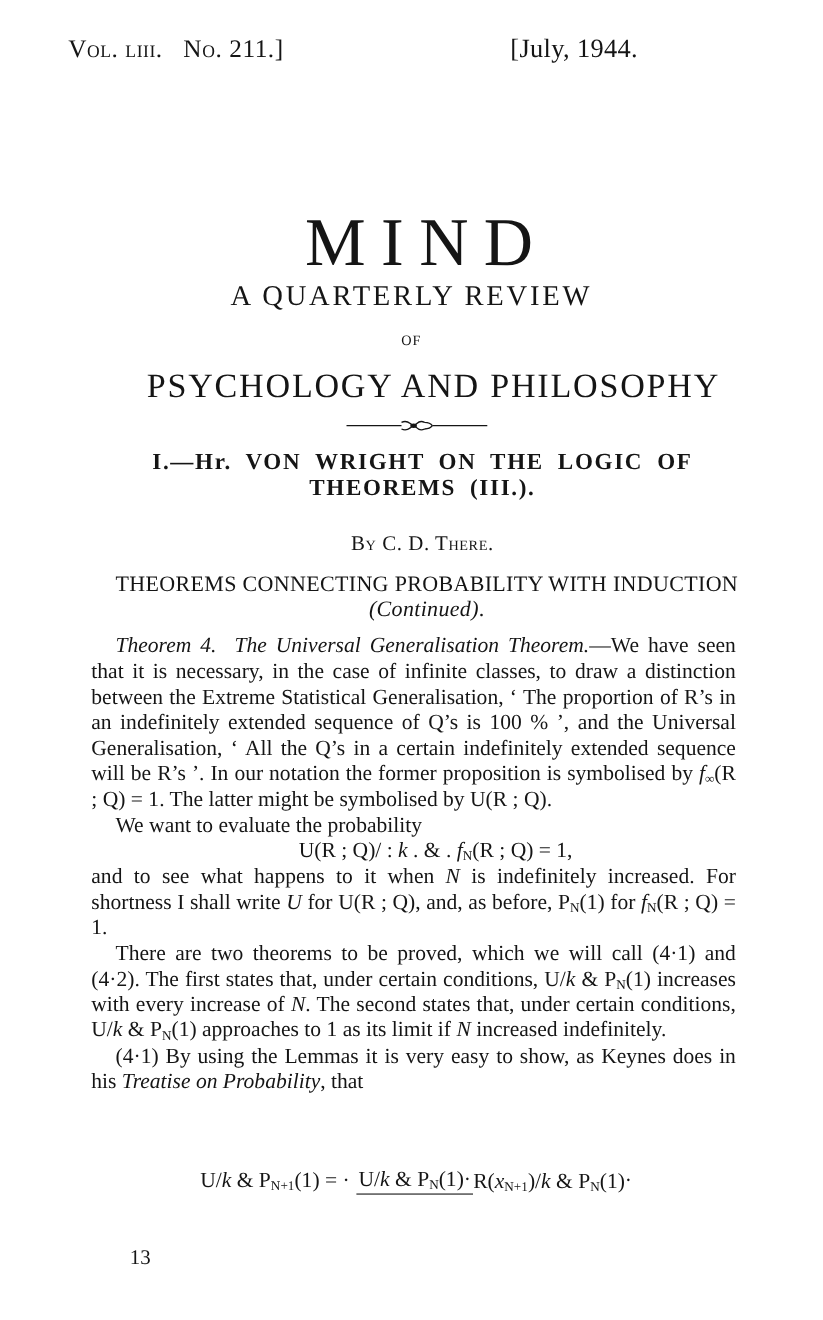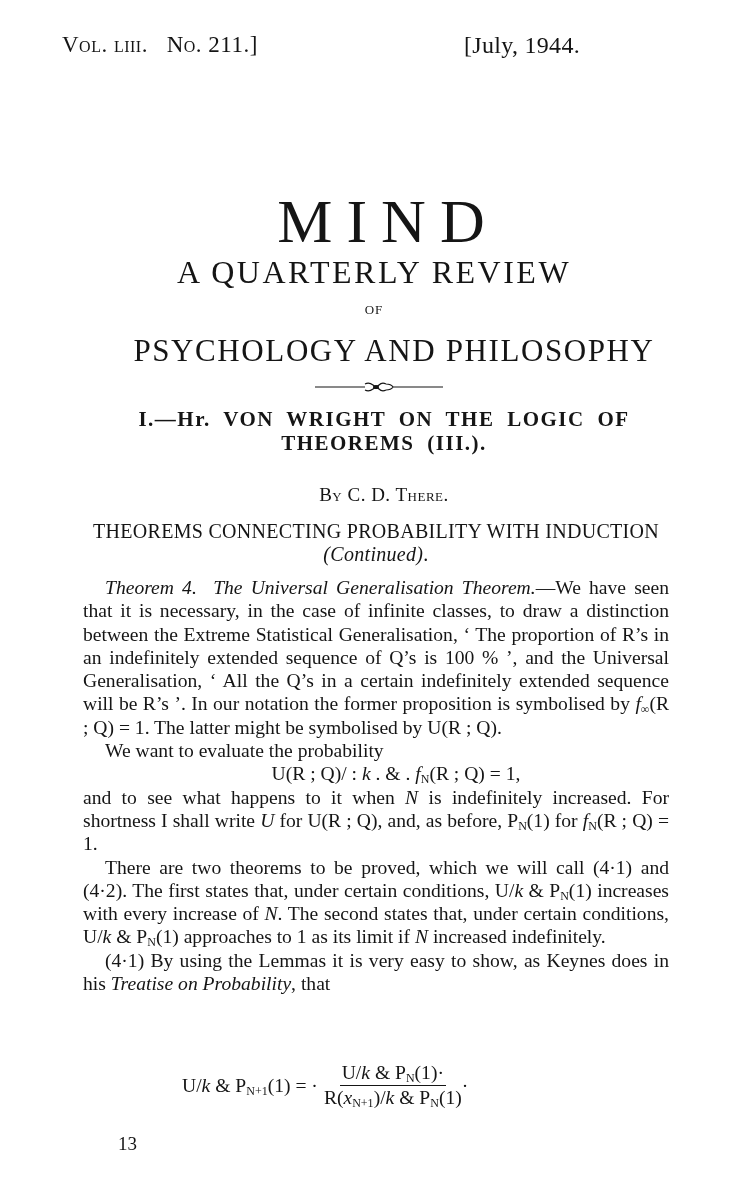"A QUARTERLY REVIEW" .quarterly { font-size: 32px -> 26px }
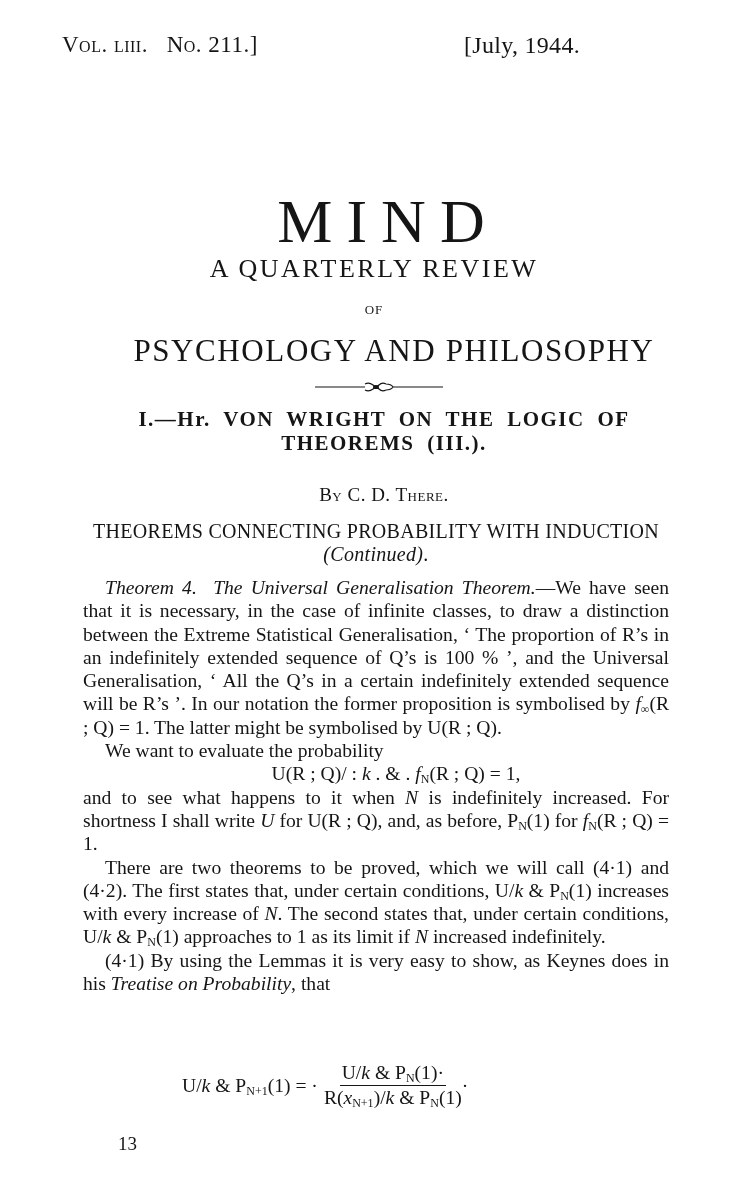"THEOREMS CONNECTING PROBABILITY WITH" .section-head { left: 88px -> 100px }
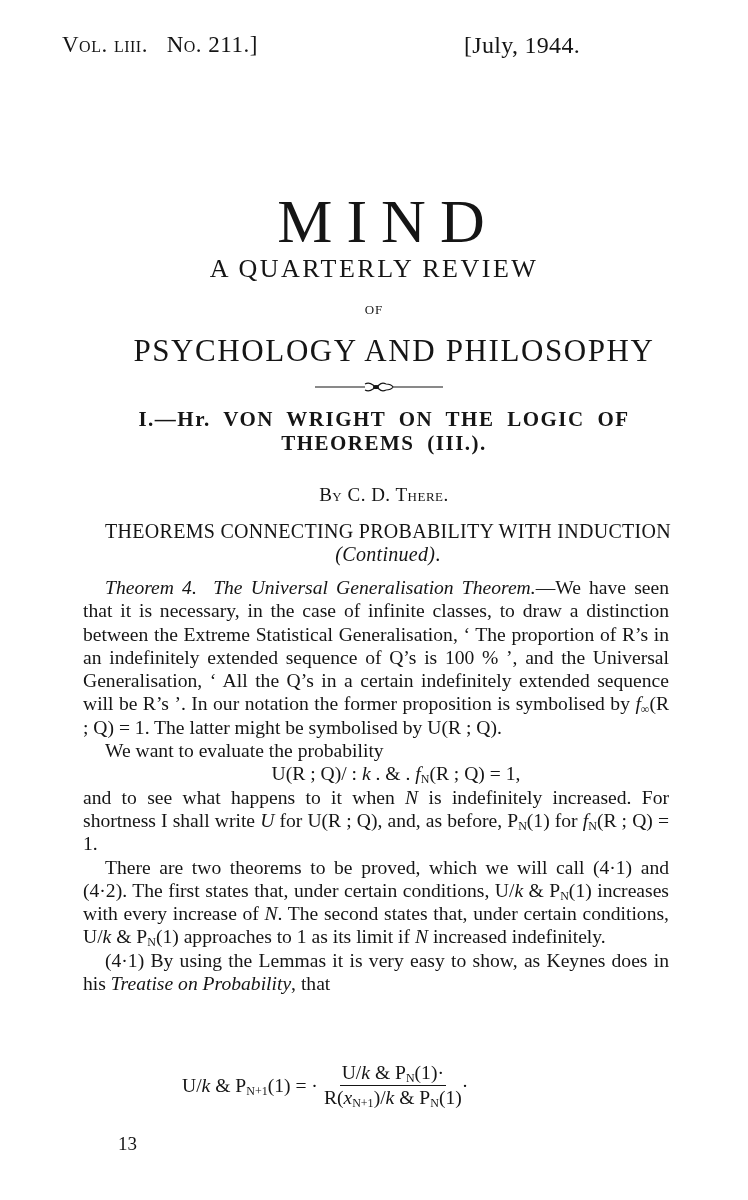"U/k & PN(1)·" .frac { flex-direction: column -> row }
